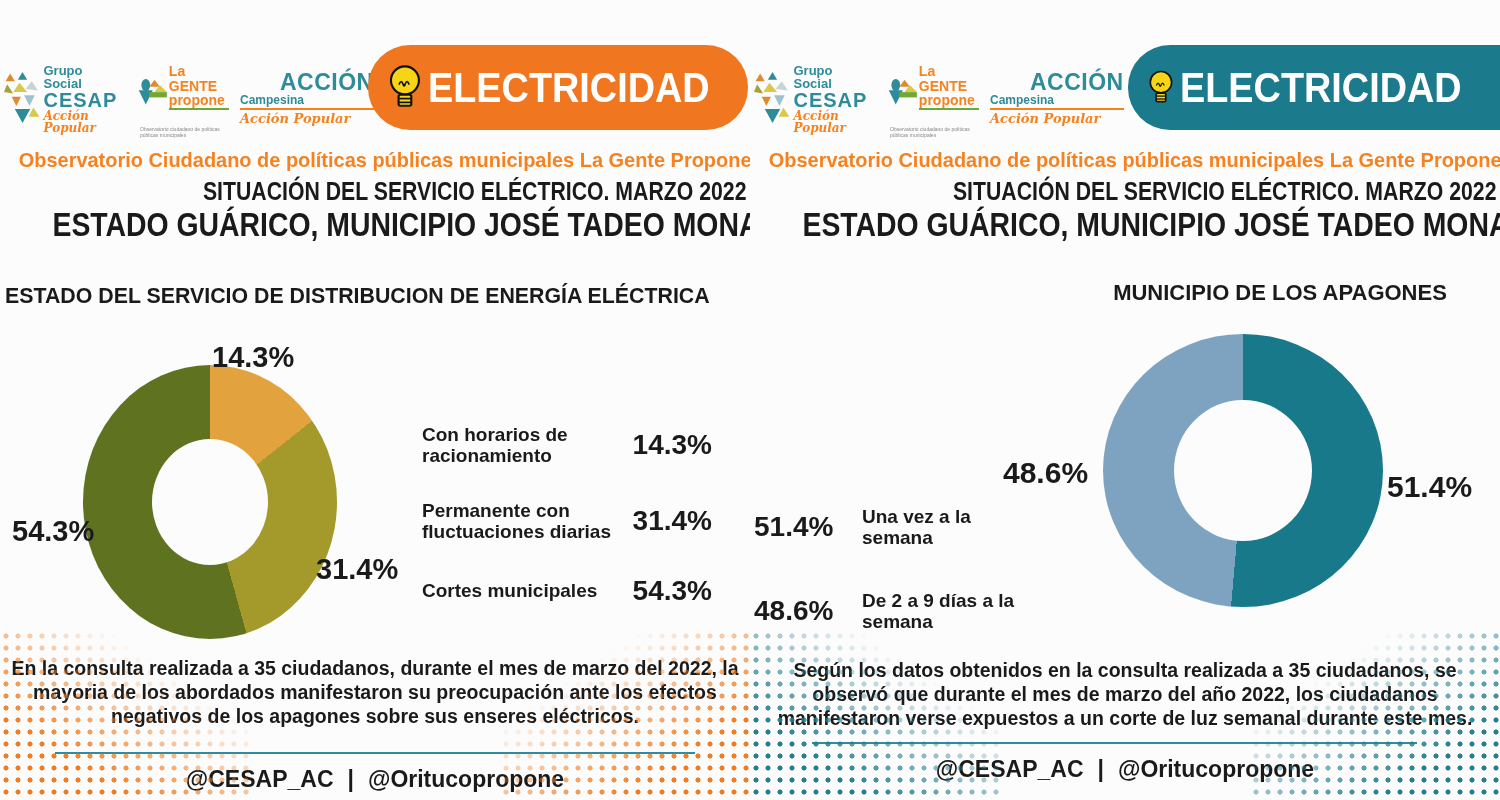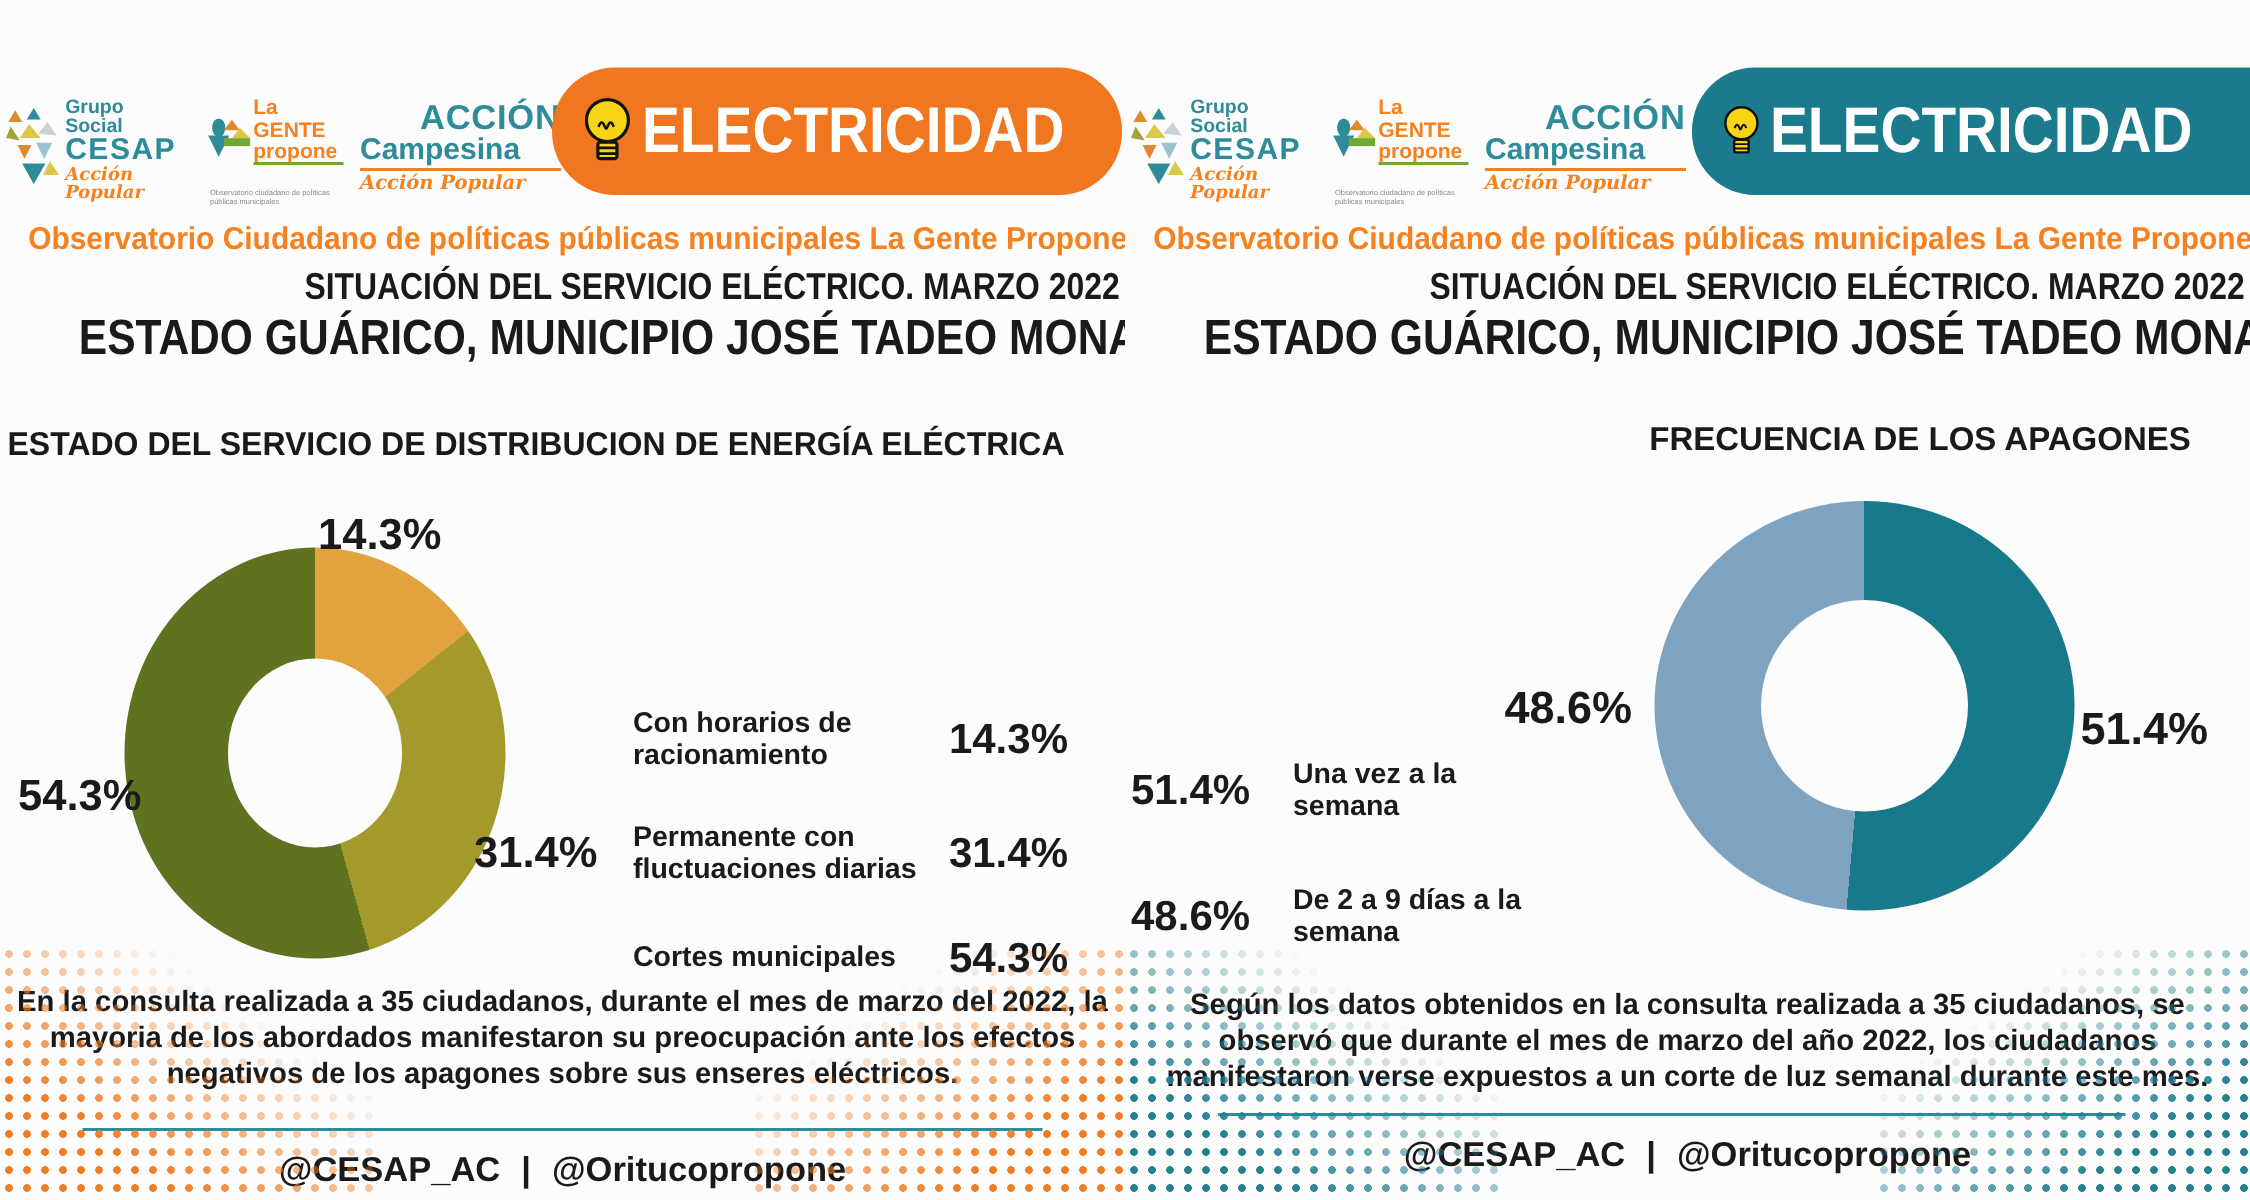"Campesina" .accion-l2 { font-size: 20px -> 12px }
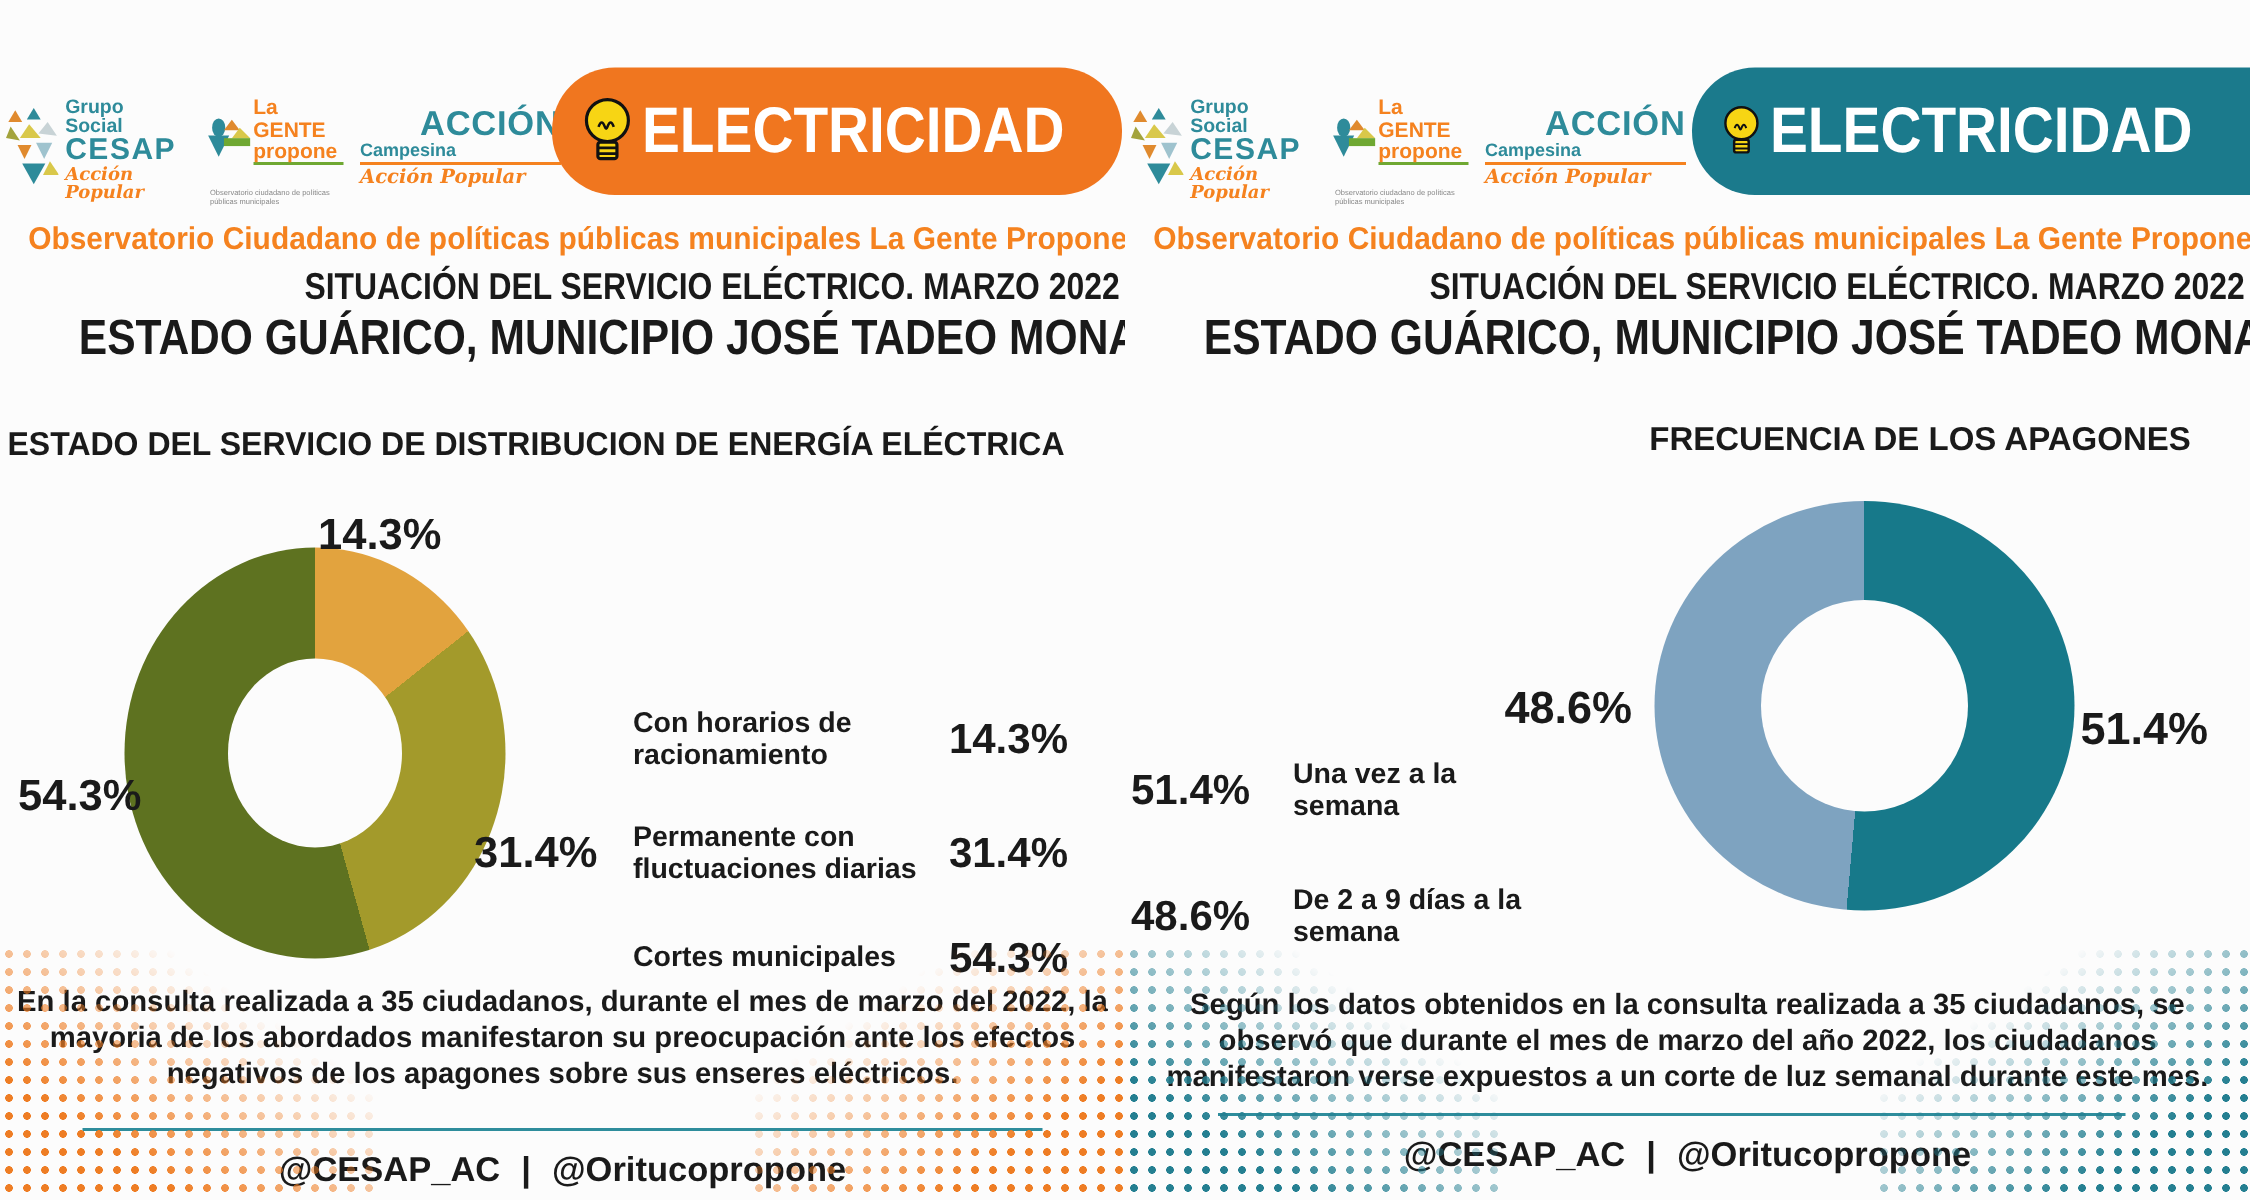"FRECUENCIA DE LOS APAGONES" div.chart-title { text: FRECUENCIA -> MUNICIPIO }
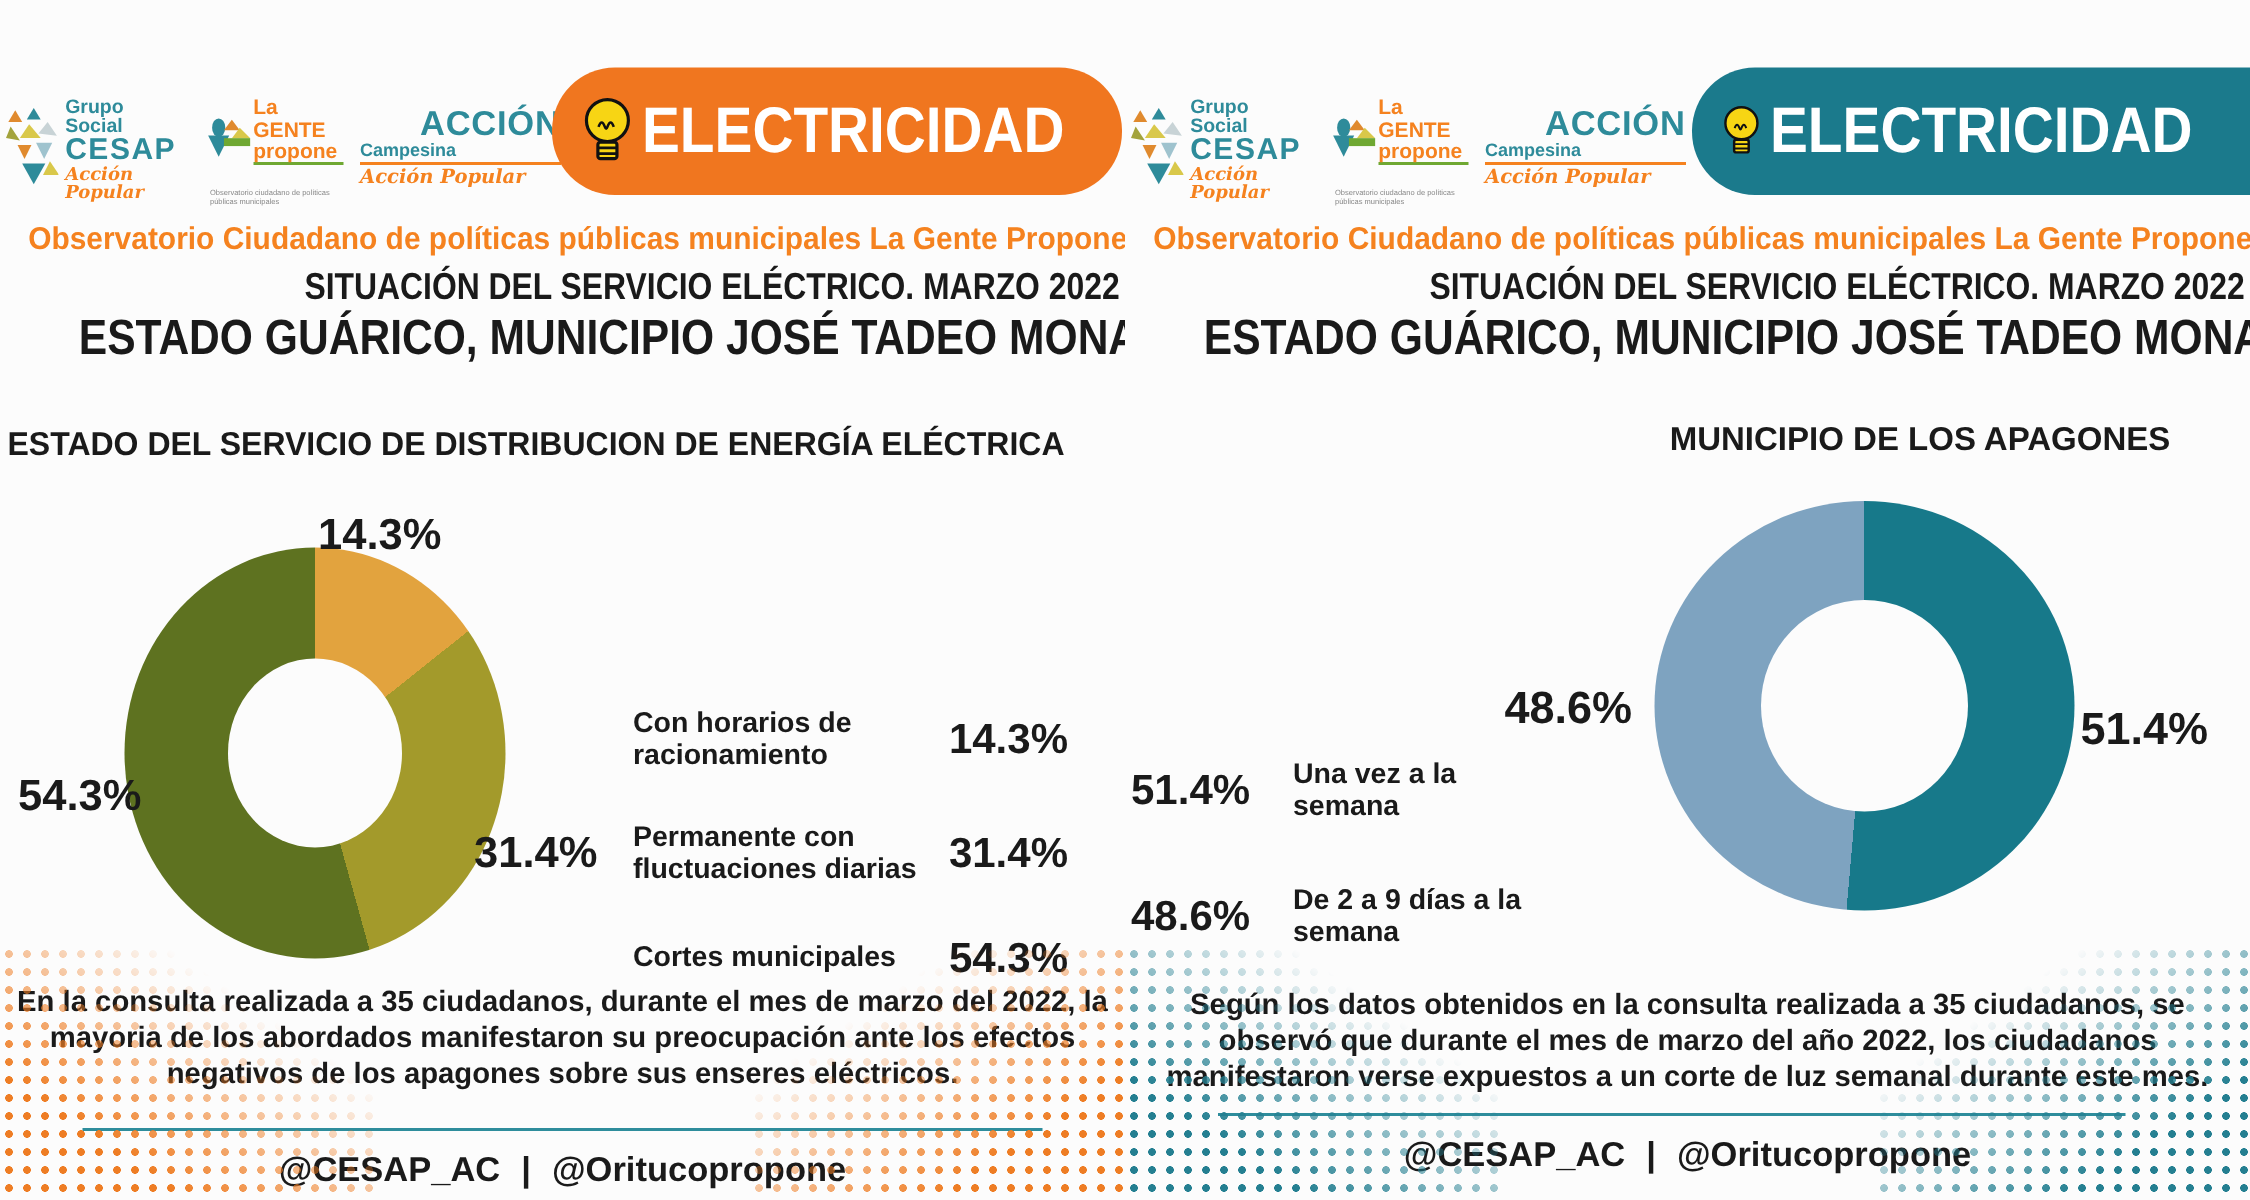"Con horarios de" #panel-left .legend { margin-top: 48px -> none }
